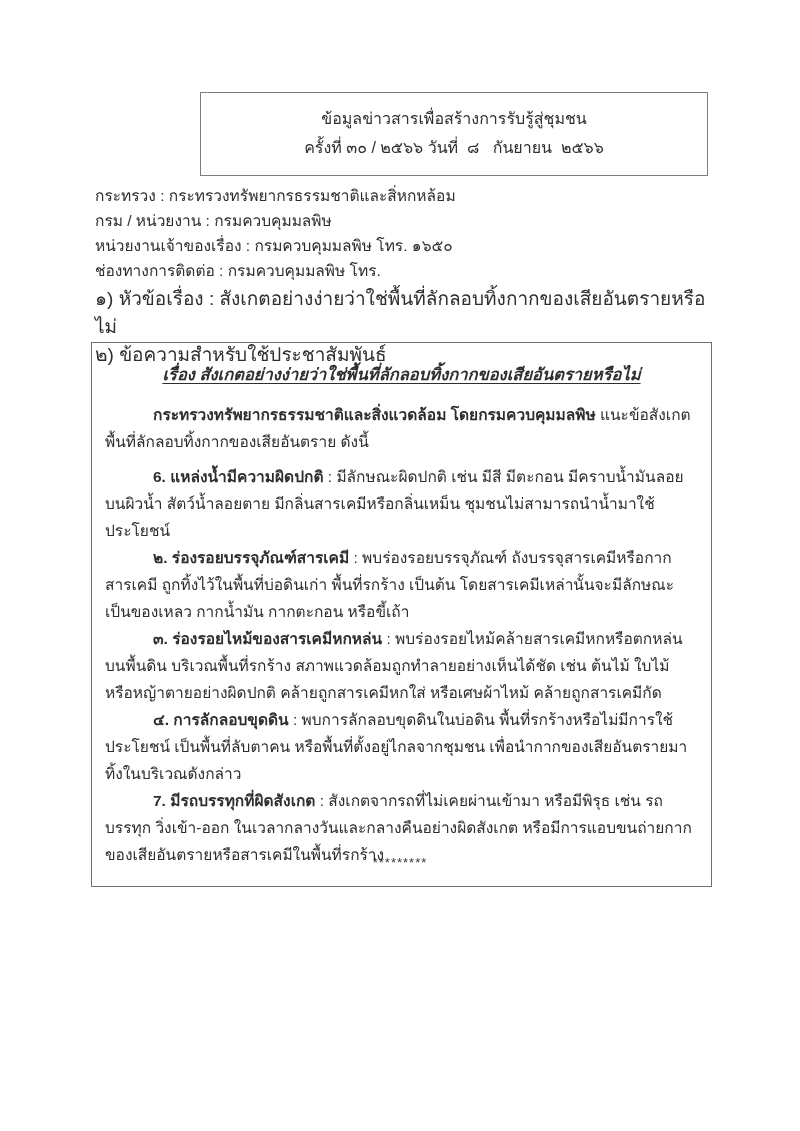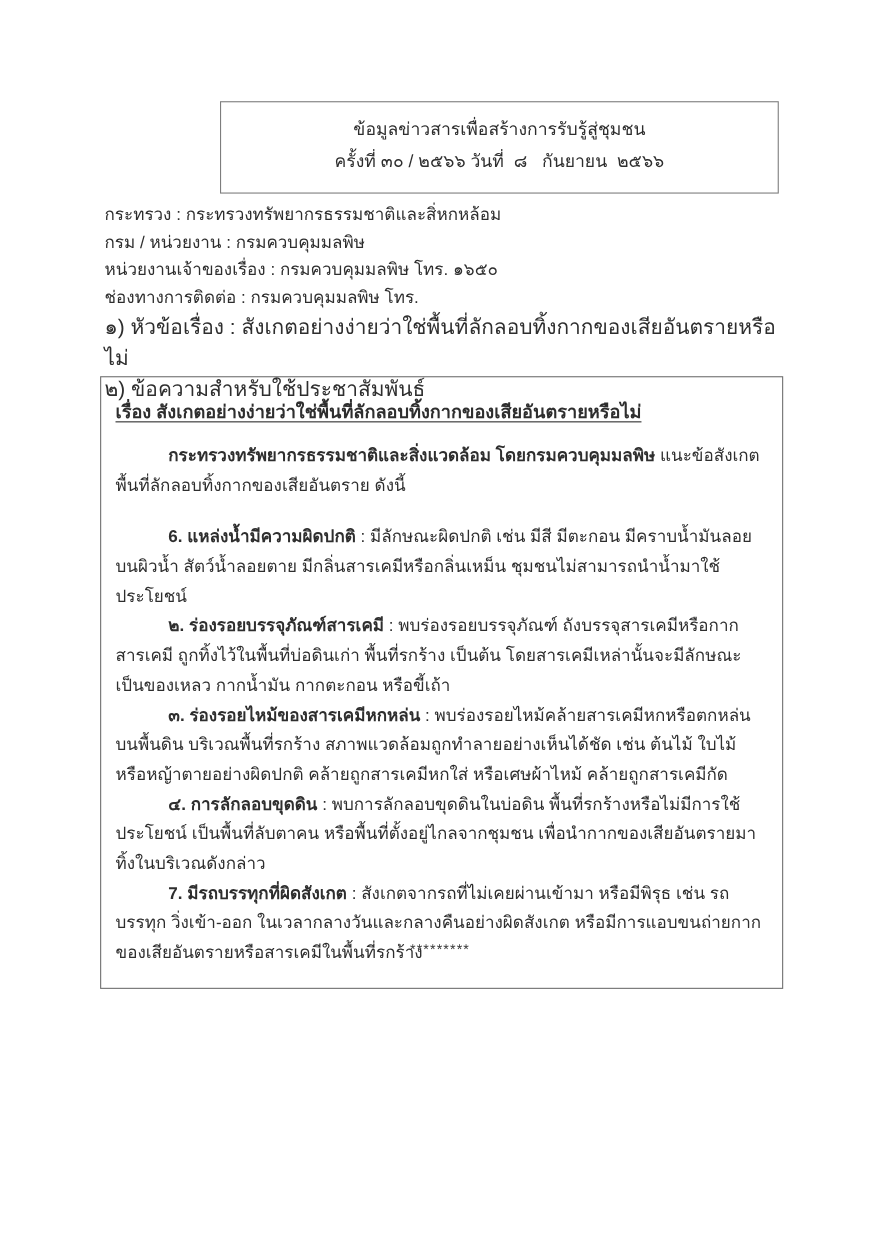"เรื่อง" .box-title { font-style: none -> italic; text-align: left -> center }
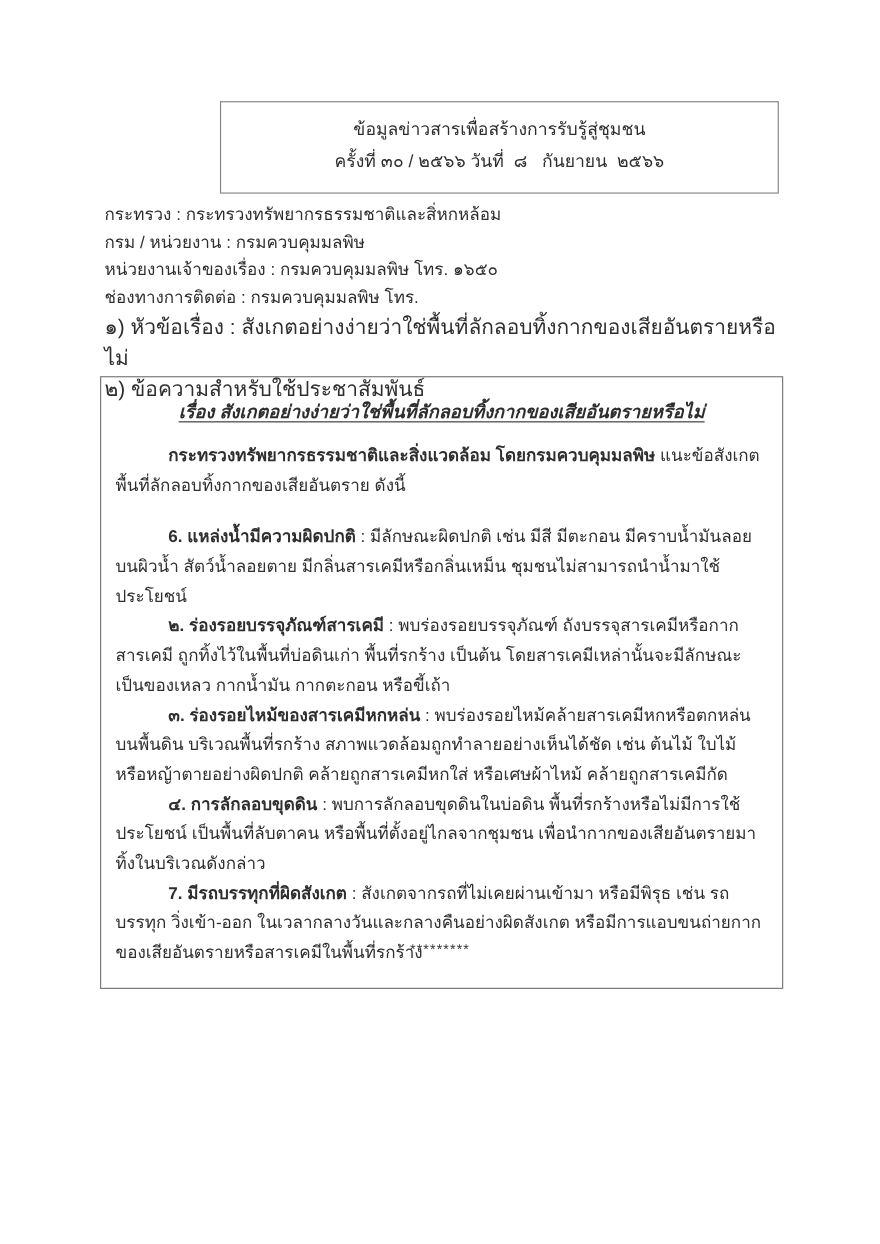"กระทรวงทรัพยากรธรรมชาติและสิ่งแวดล้อม" .para.intro { margin-bottom: 20px -> 8px }
